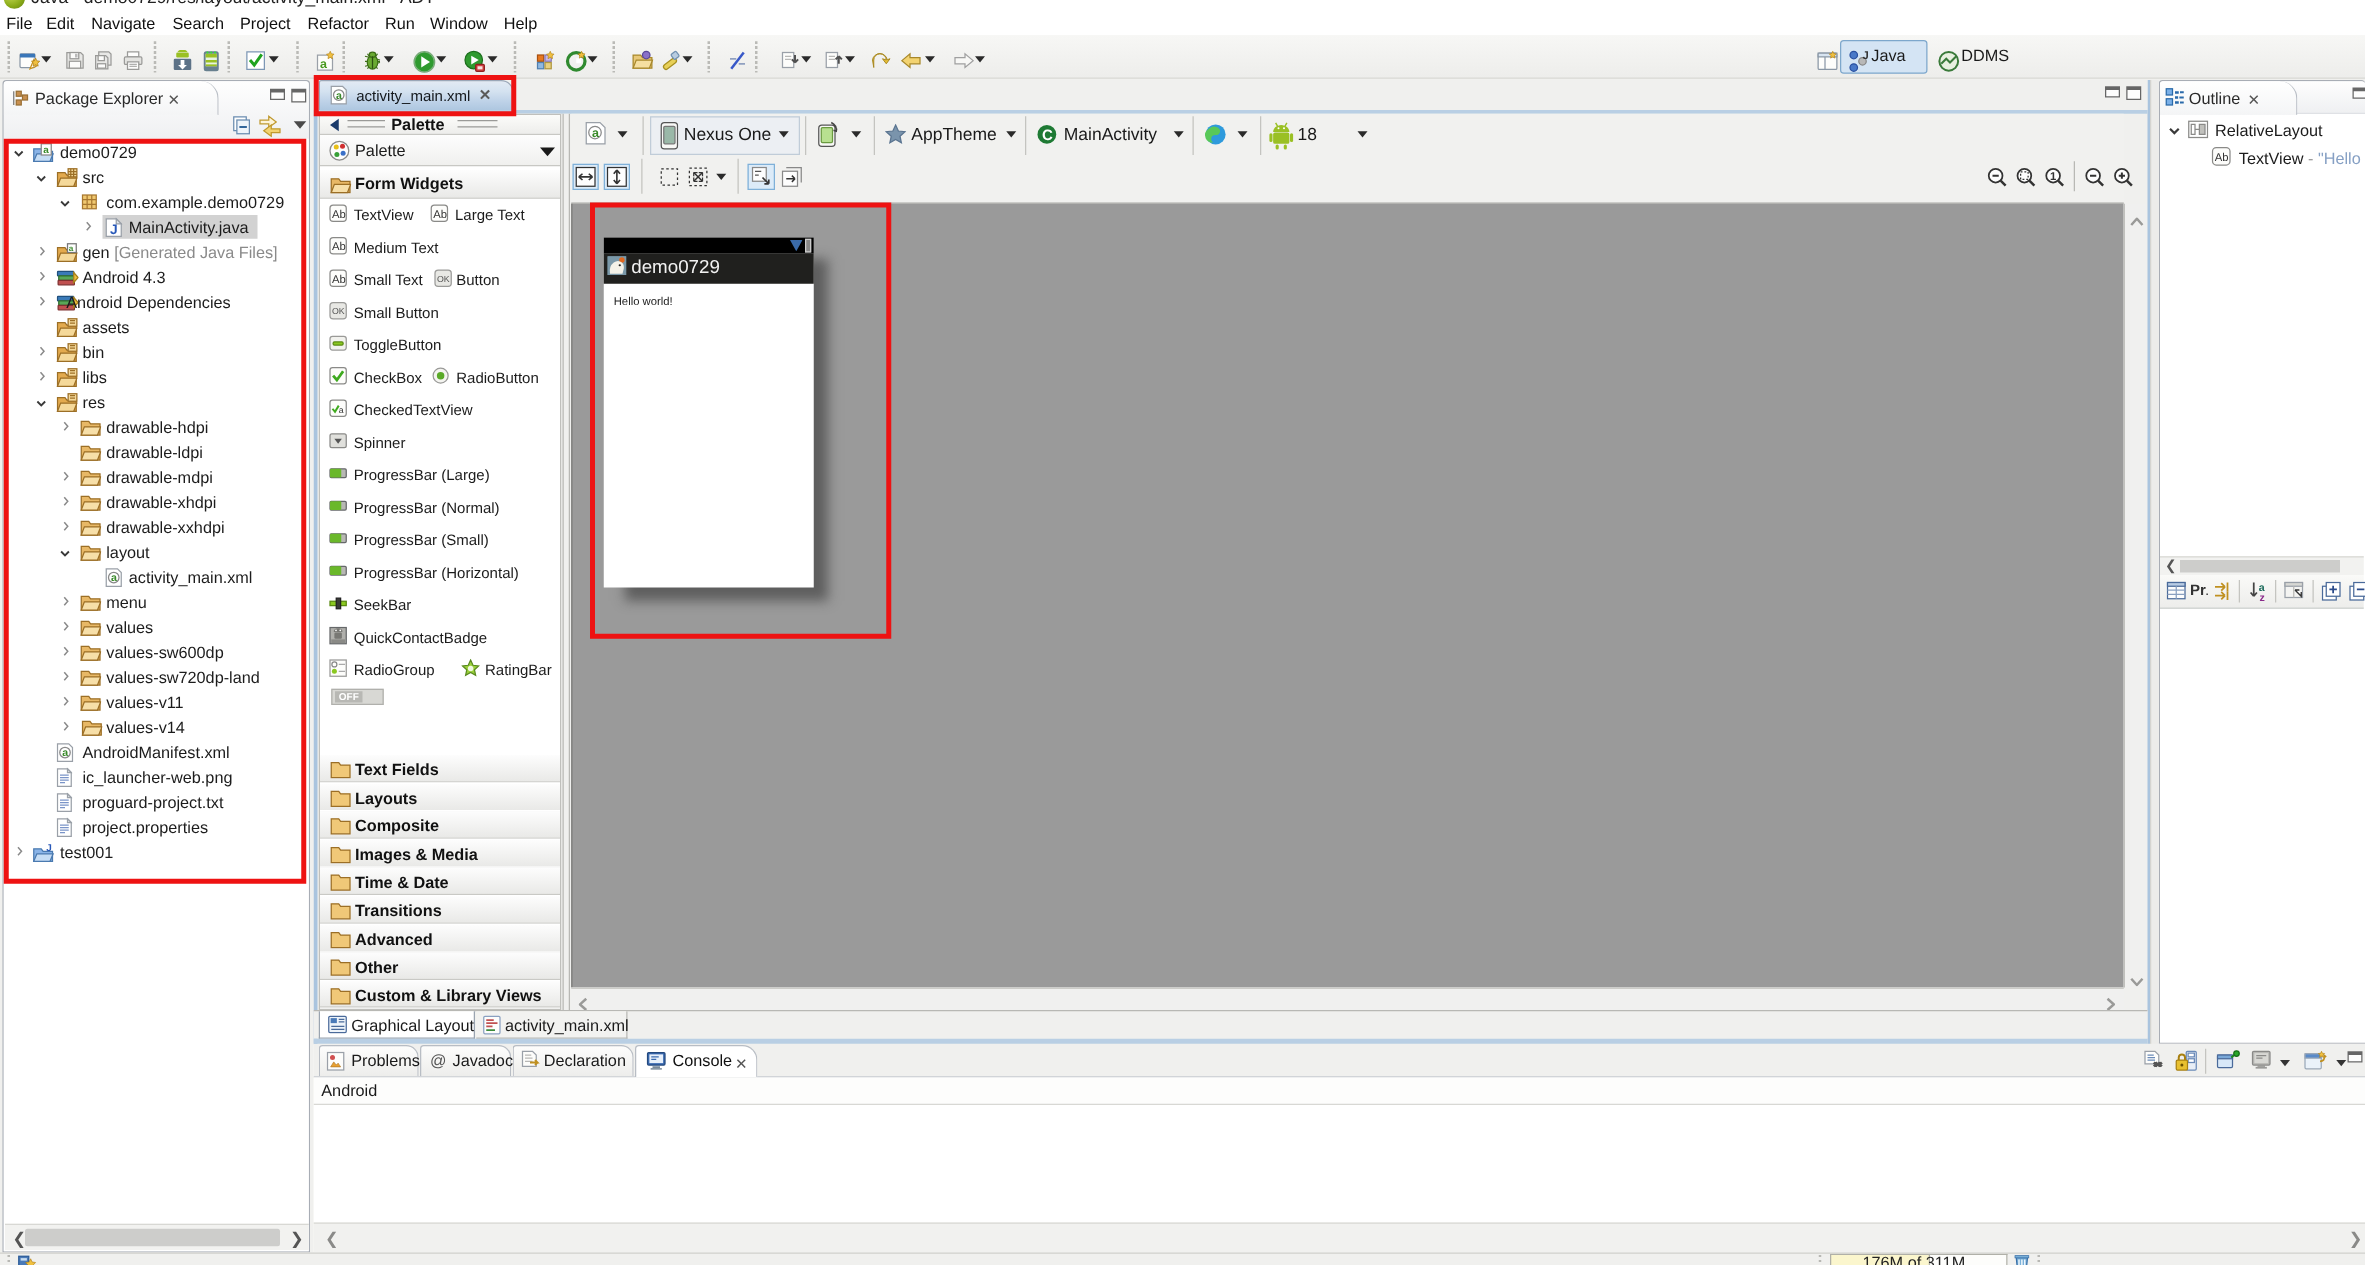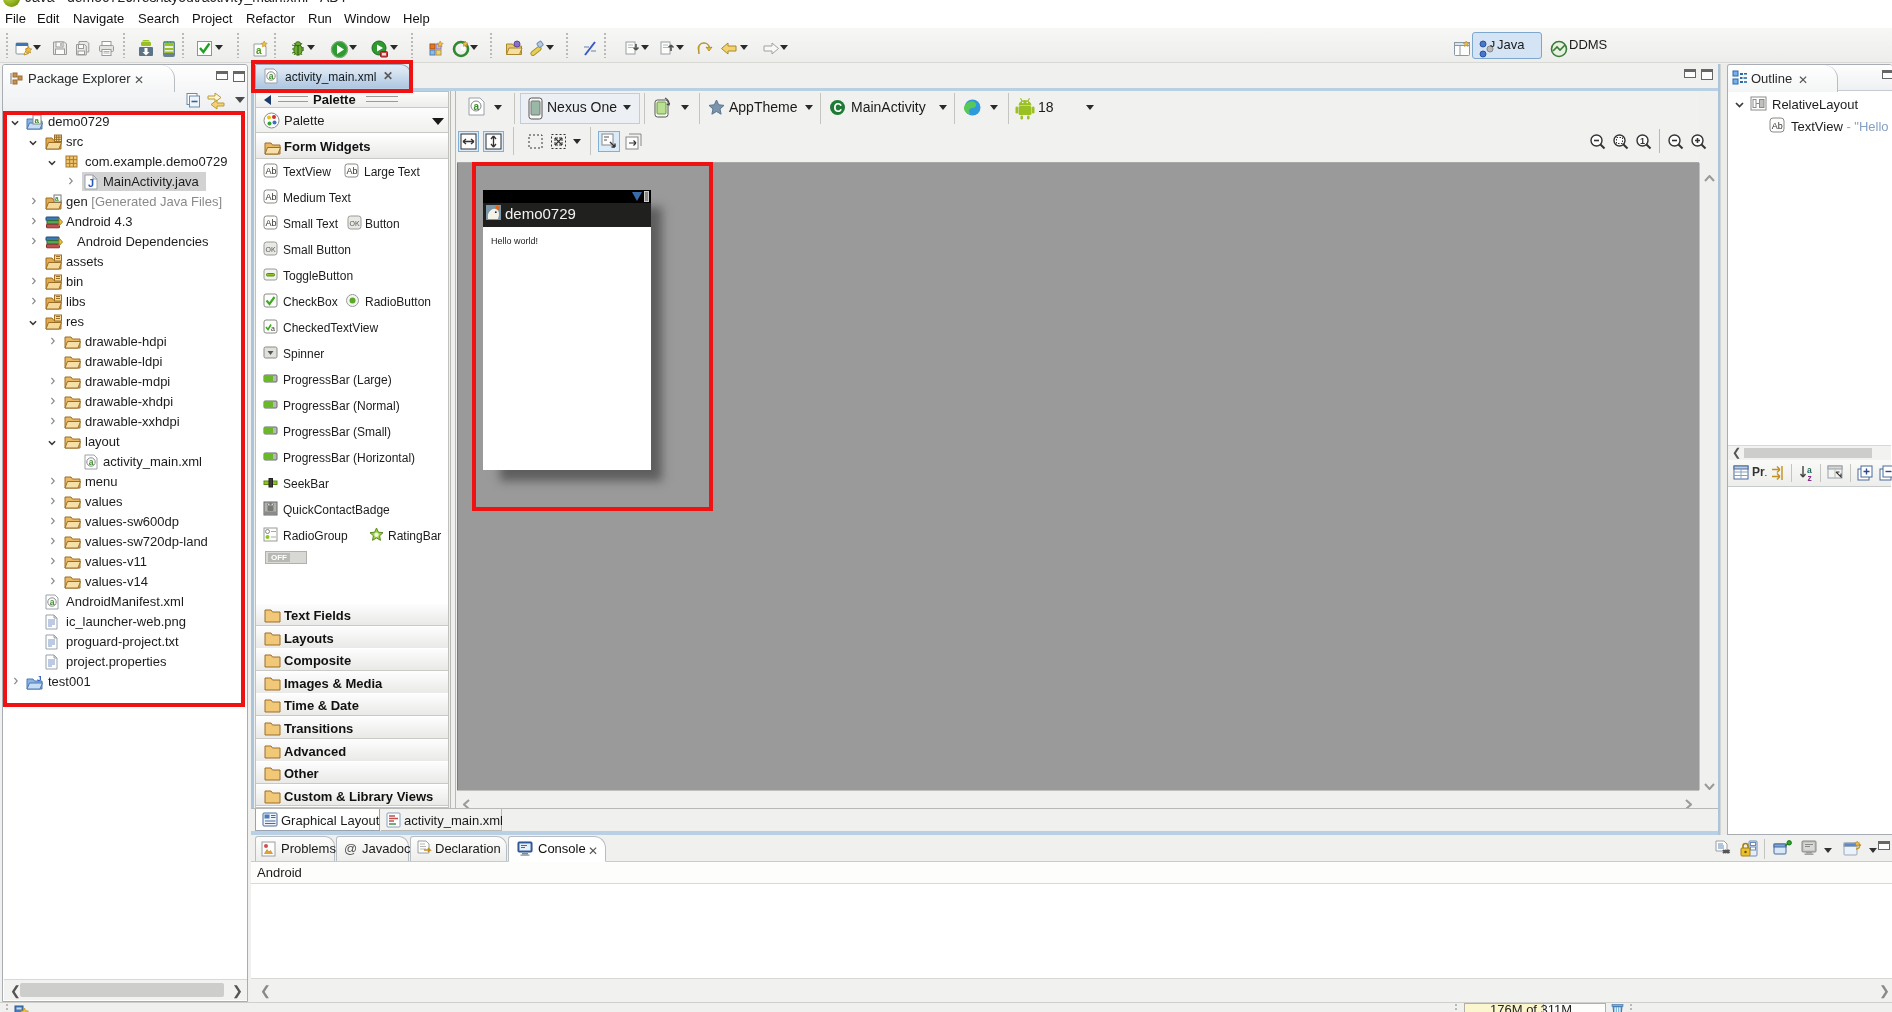"Android Dependencies" span.lbl { left: 74px -> 50px }
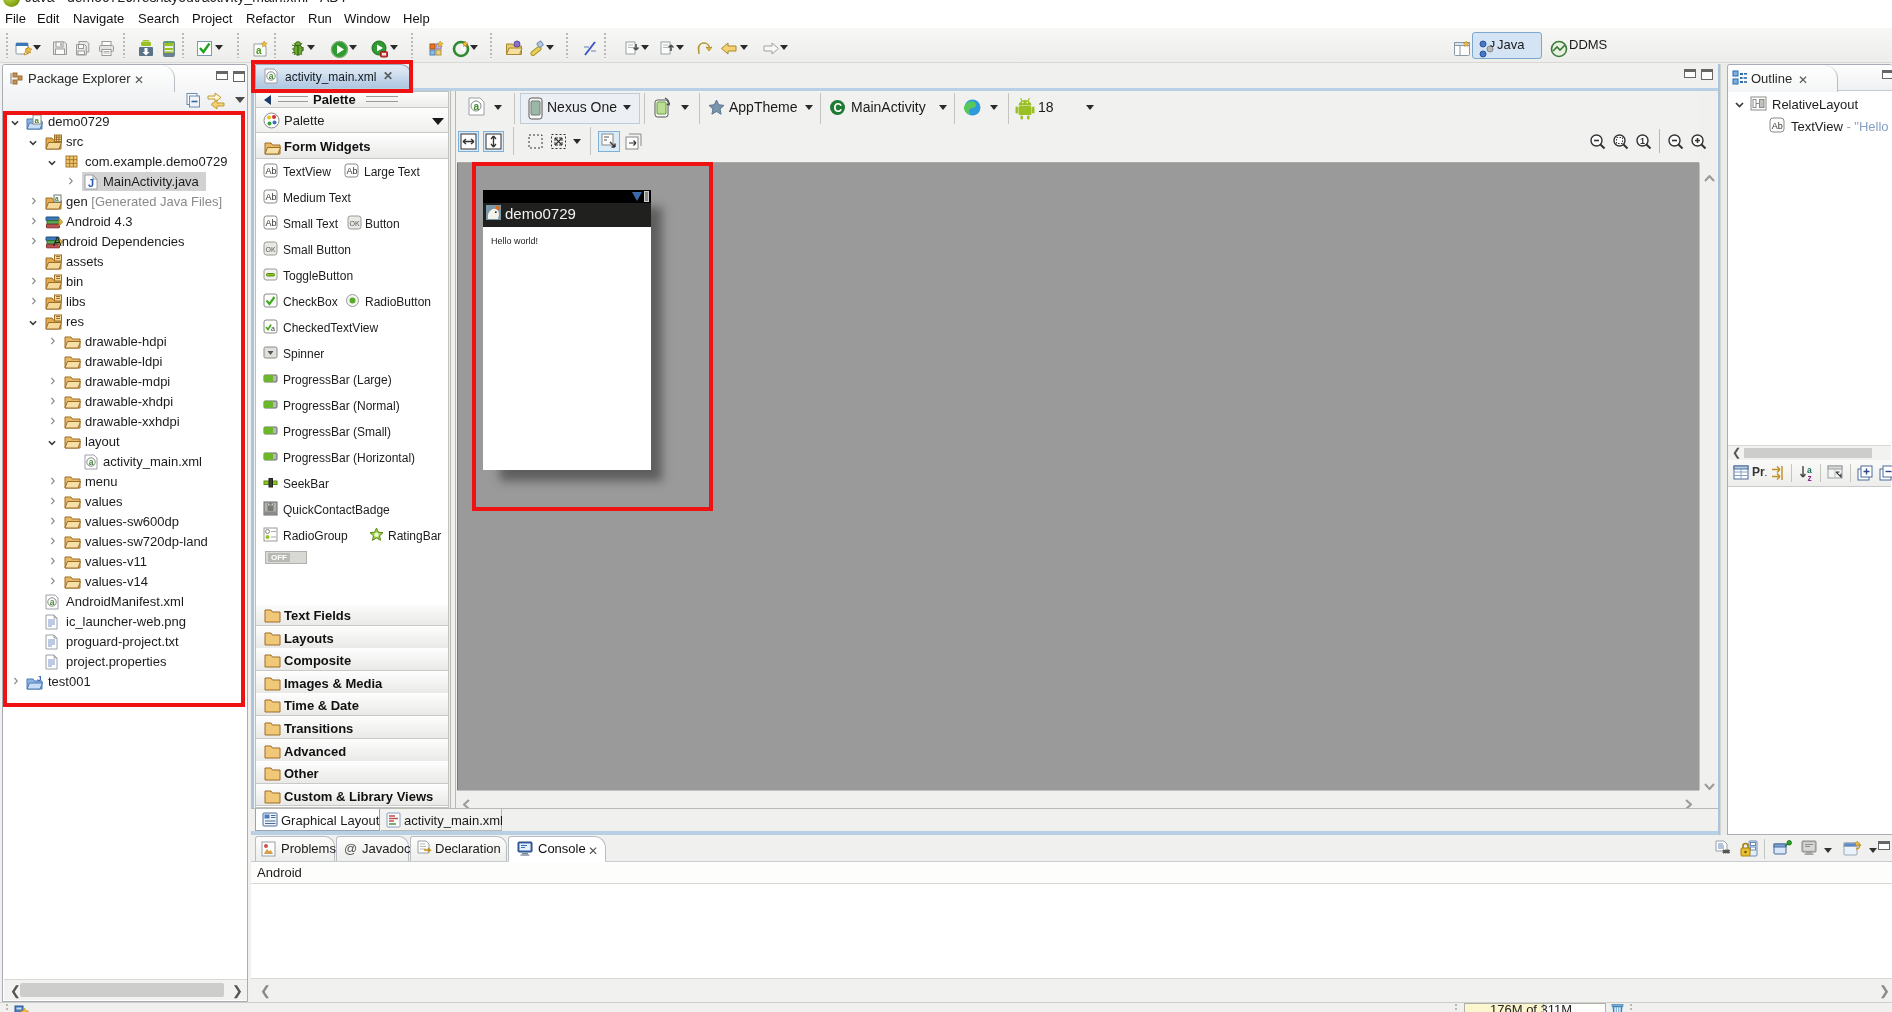"values-v14" div.trow { text-align: none -> right }
